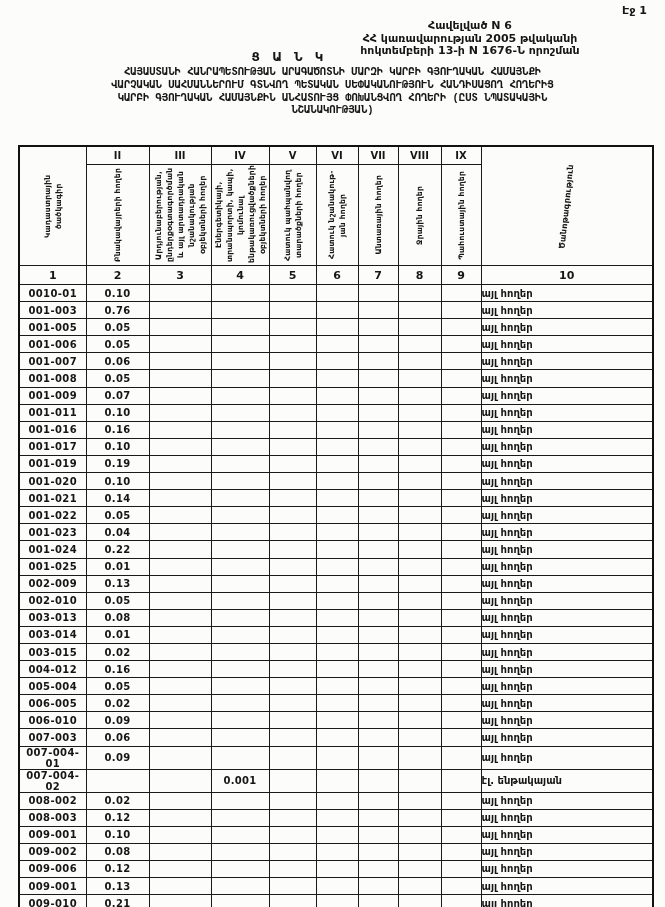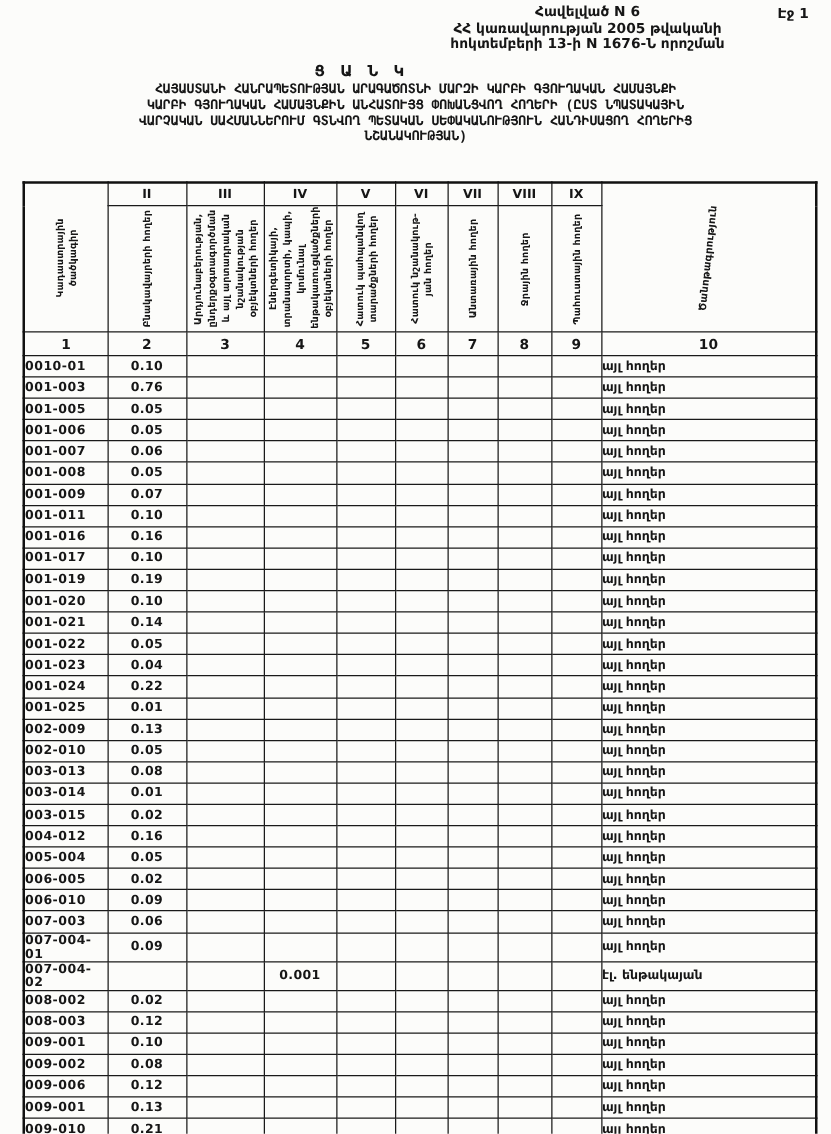"Հավելված N 6" .doc-header { top: 4px -> 20px }
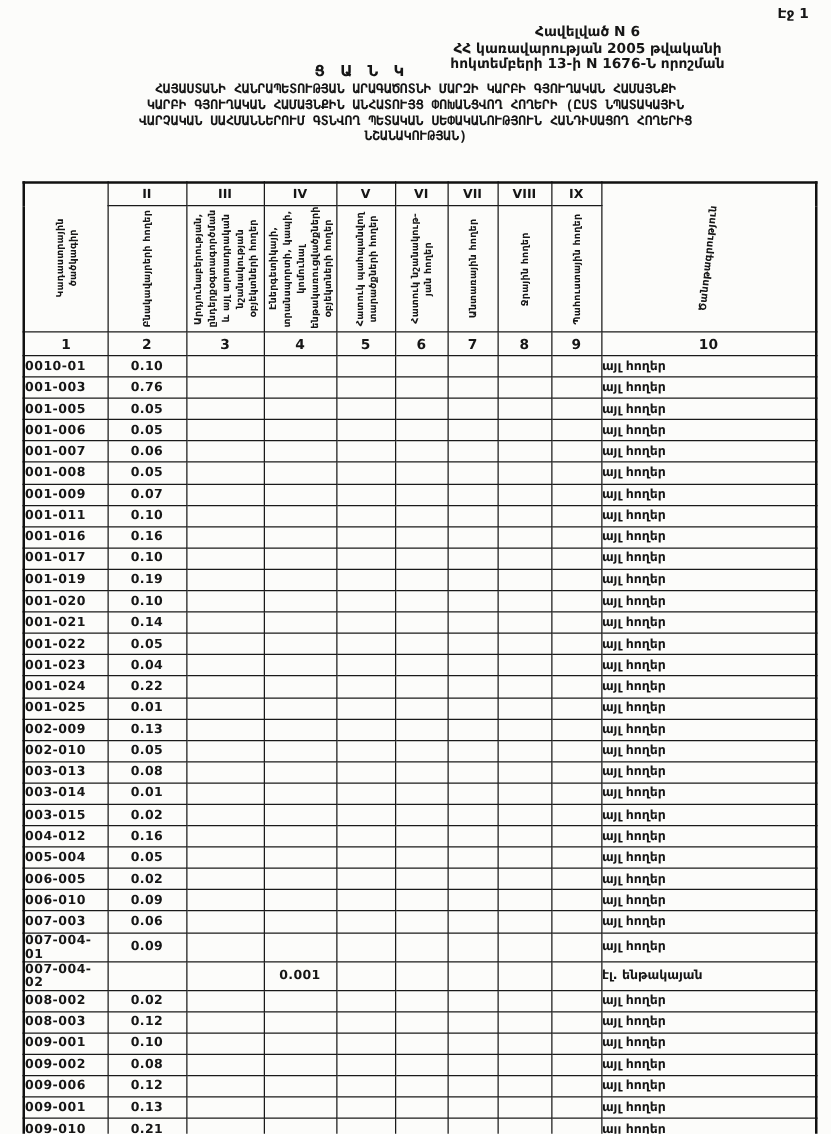"ԿԱՐԲԻ ԳՅՈՒՂԱԿԱՆ ՀԱՄԱՅՆՔԻՆ ԱՆՀԱՏՈՒՅՑ" div { order: before "ՎԱՐՉԱԿԱՆ ՍԱՀՄԱՆՆԵՐՈՒՄ ԳՏՆՎՈՂ ՊԵՏԱԿԱՆ" -> after "ՎԱՐՉԱԿԱՆ ՍԱՀՄԱՆՆԵՐՈՒՄ ԳՏՆՎՈՂ ՊԵՏԱԿԱՆ" }
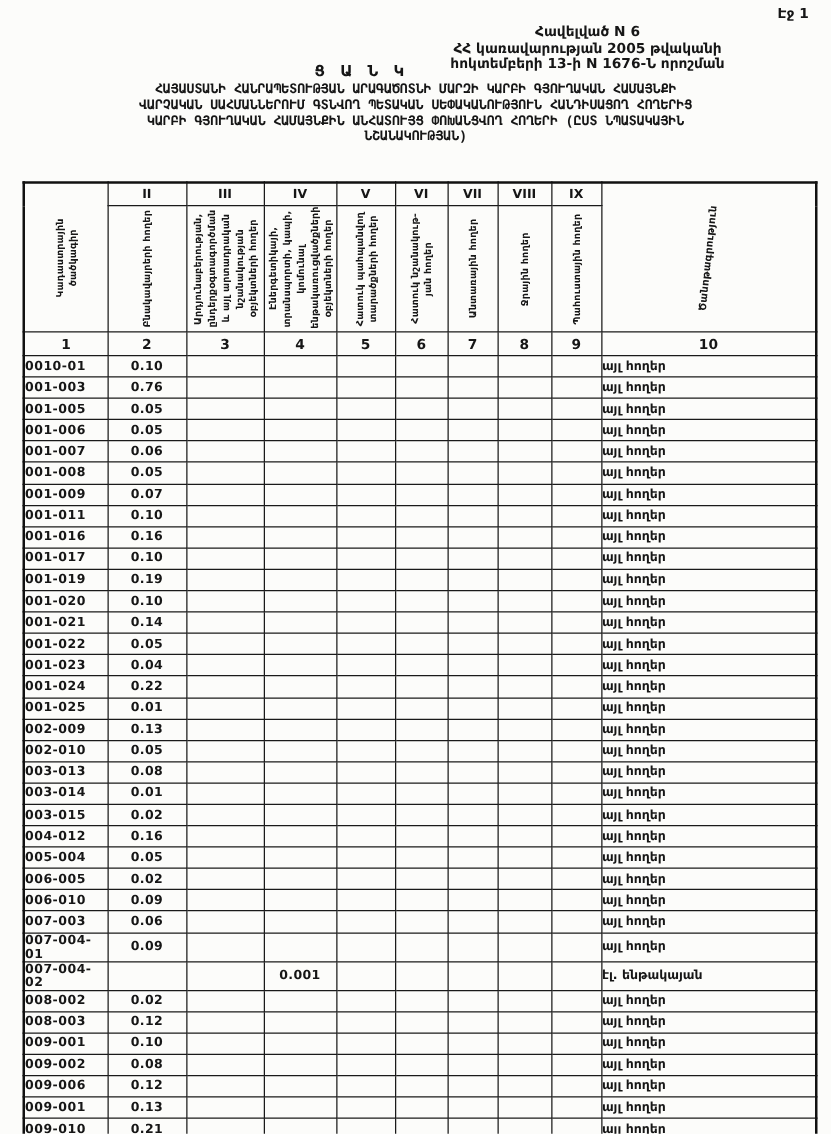"0010-01" td.code-cell { text-align: left -> center }
